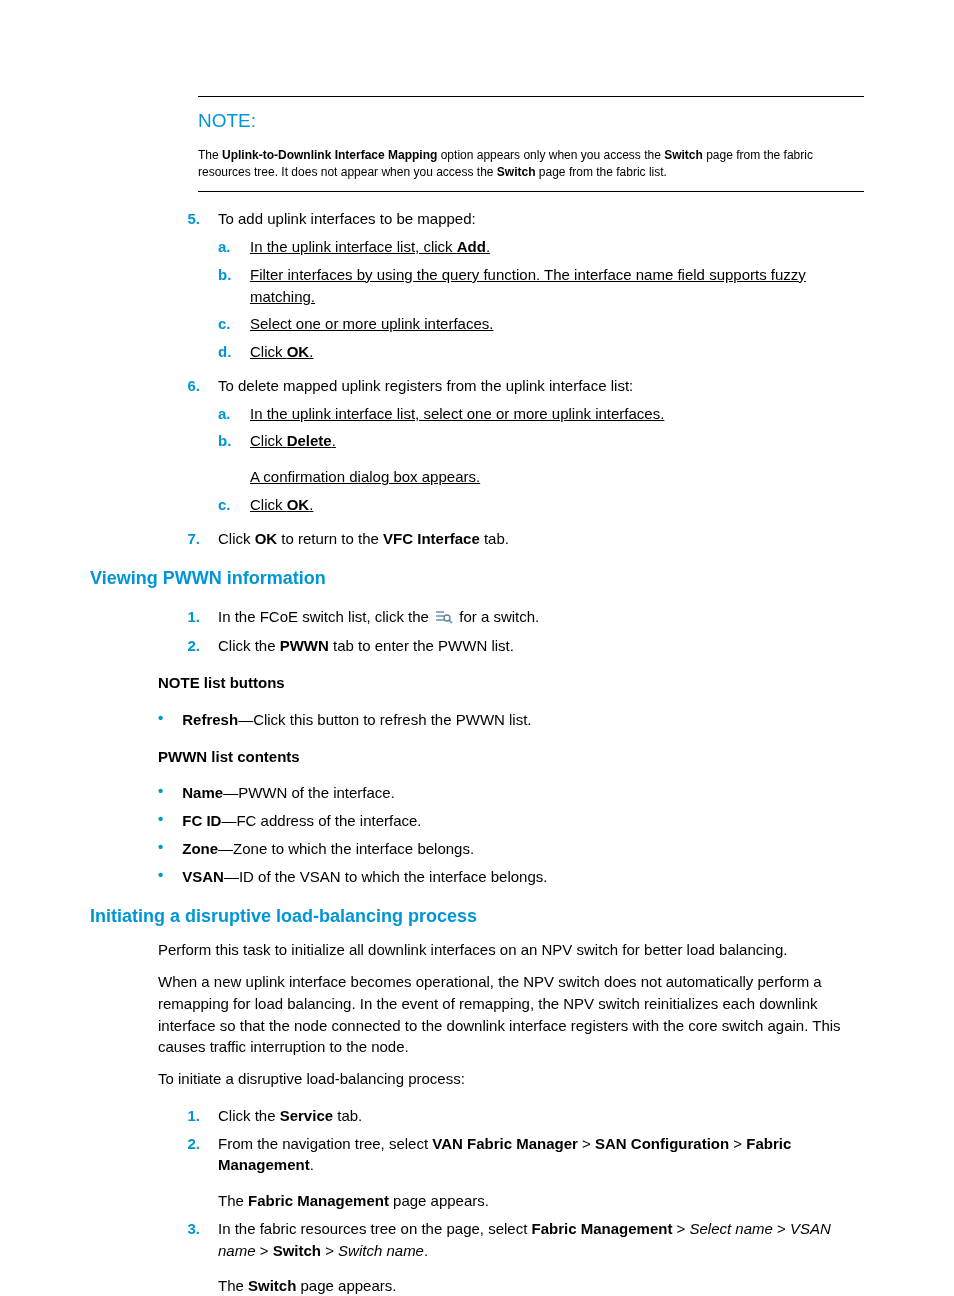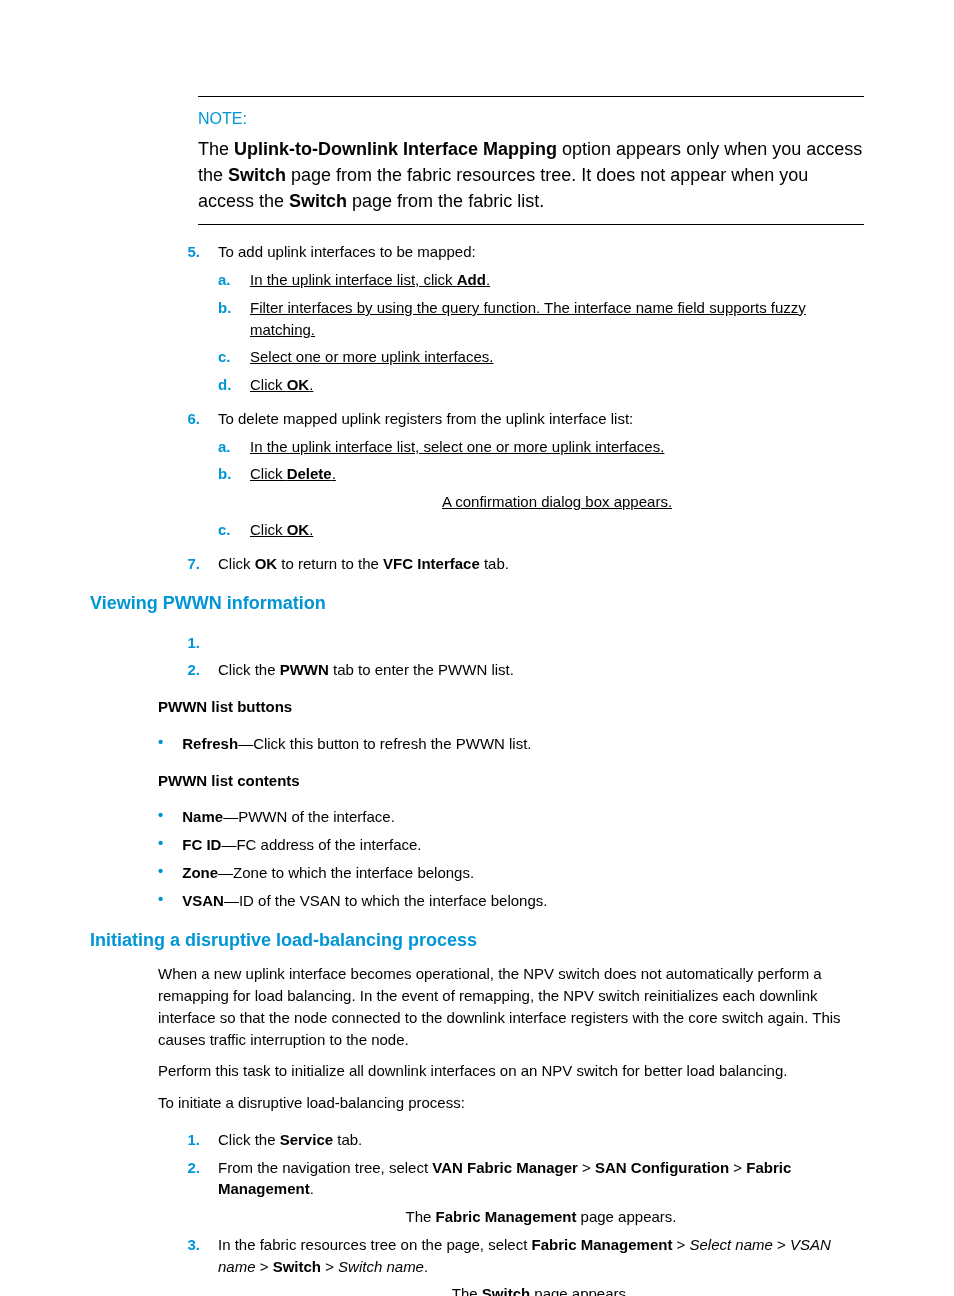"NOTE:" .note-label { font-size: 16px -> 19px; margin-bottom: 6px -> 12px }
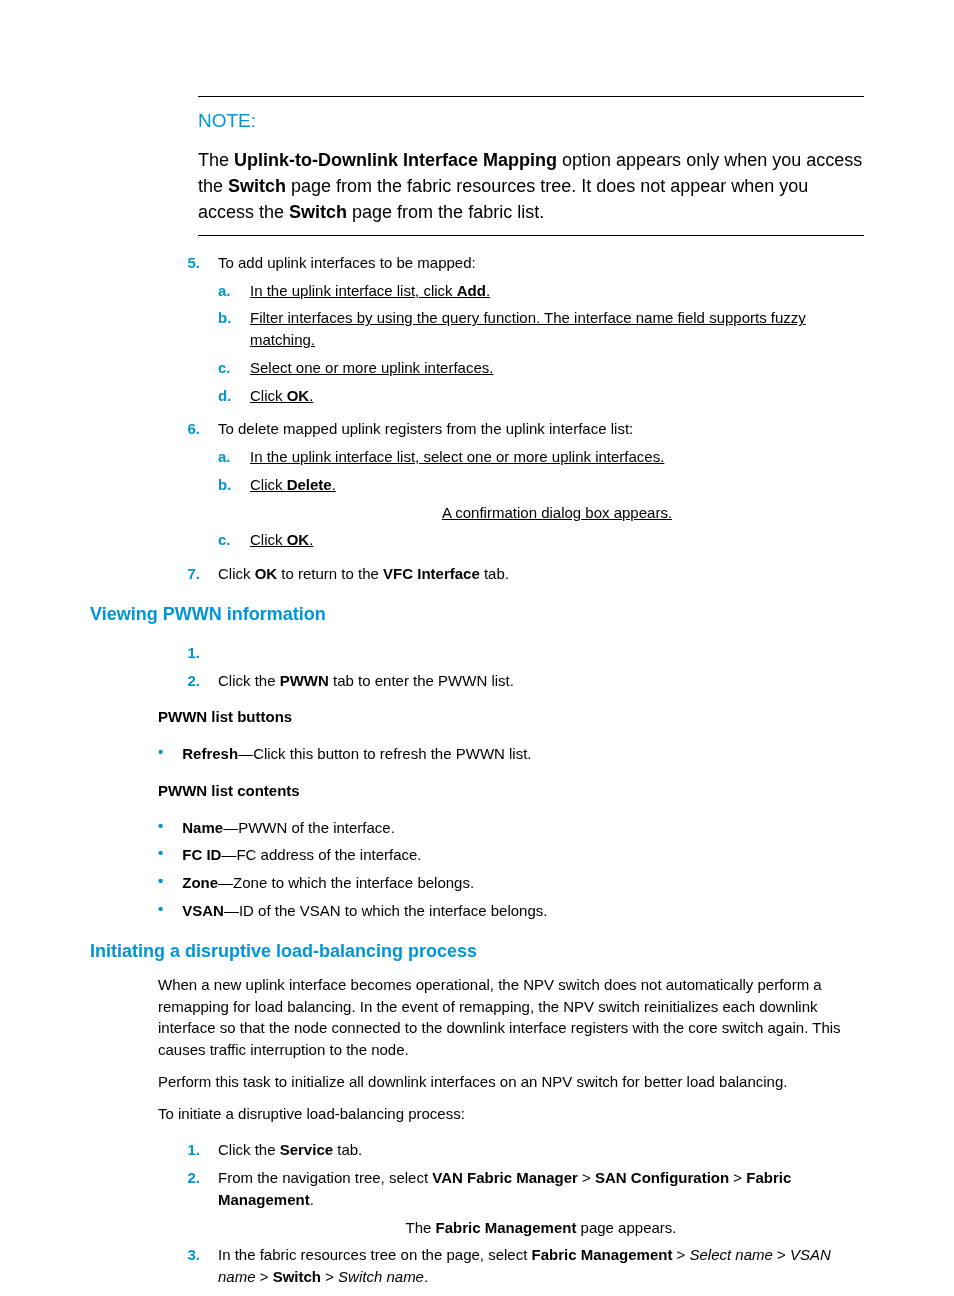"The Uplink-to-Downlink Interface Mapping" .note-body { font-size: 18px -> 12px }
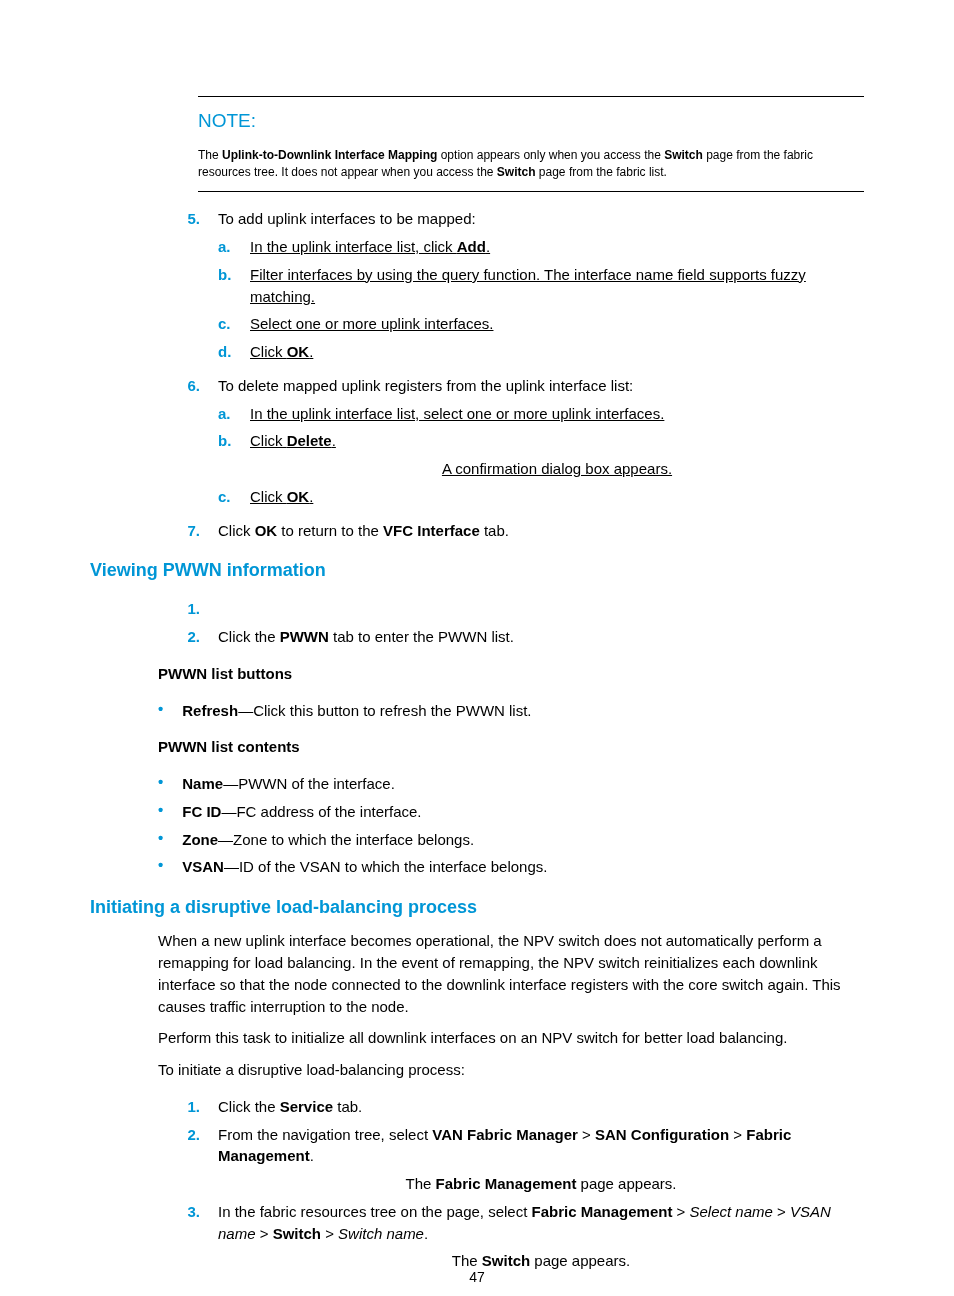"A confirmation dialog box appears." .extra-line { margin-top: 6px -> 14px; text-align: center -> none }
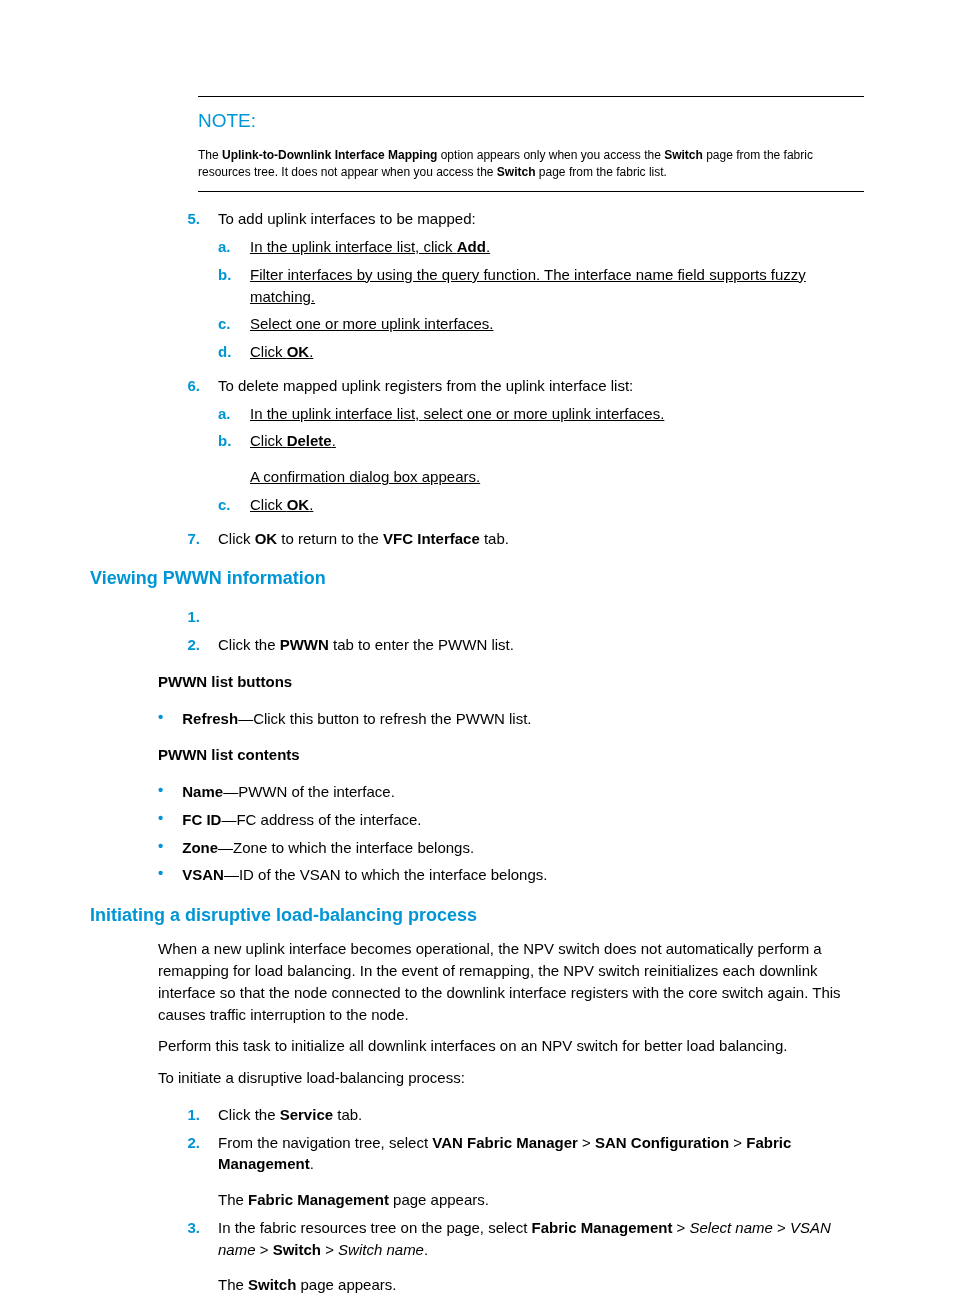"In the FCoE switch list," div.li-body { html: none -> <div> <span>In the FCoE switch list, click the </span> <span> <svg> <g> <line></line> <line></line> <line></line> <circle></circle> <line></line> </g> </svg> </span> <span> for a switch.</span> </div> }
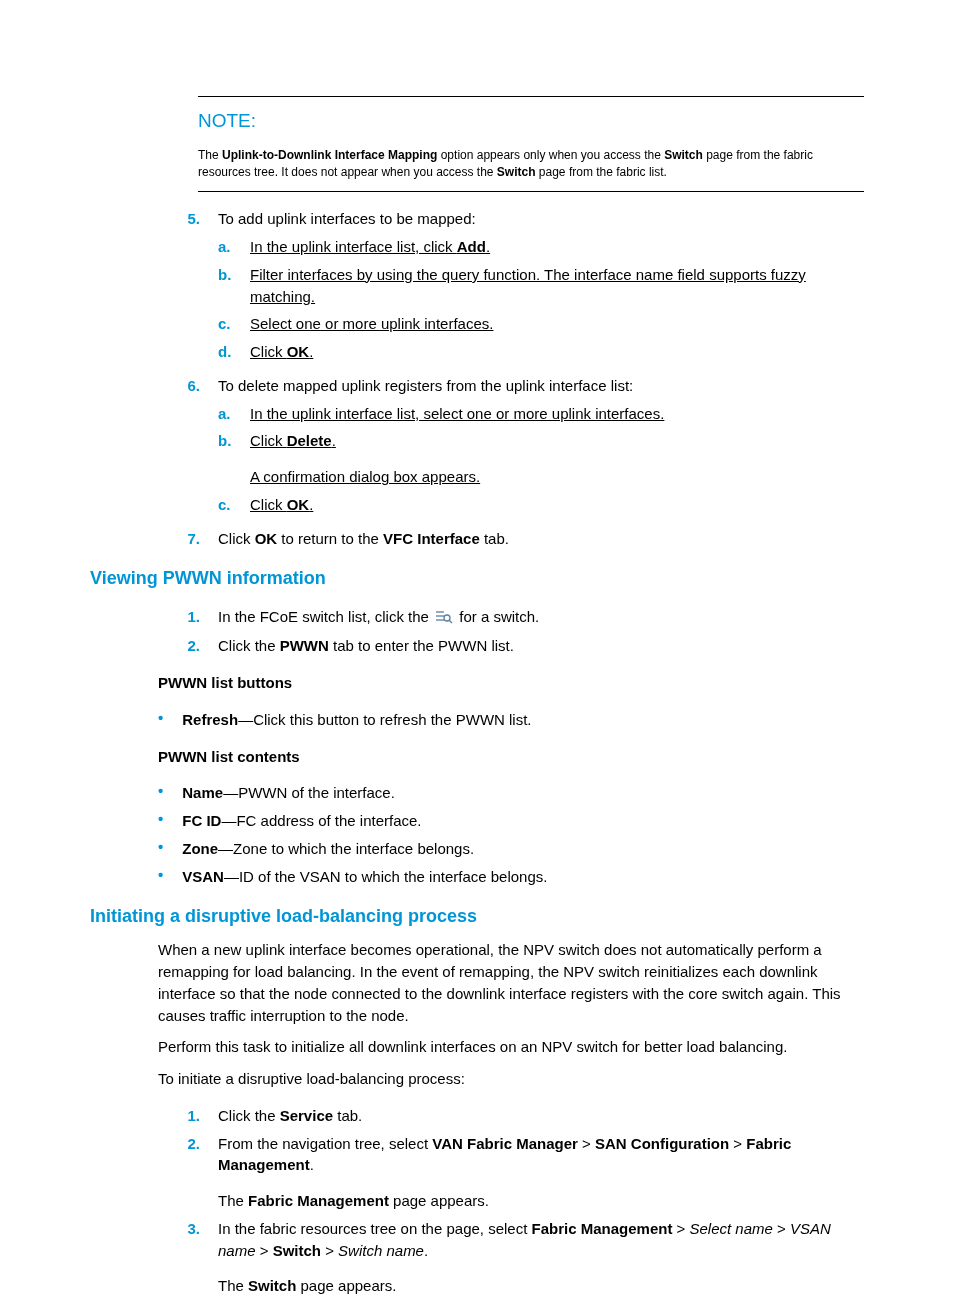"PWWN list buttons" div.p-indent-bold { text: PWWN -> NOTE }
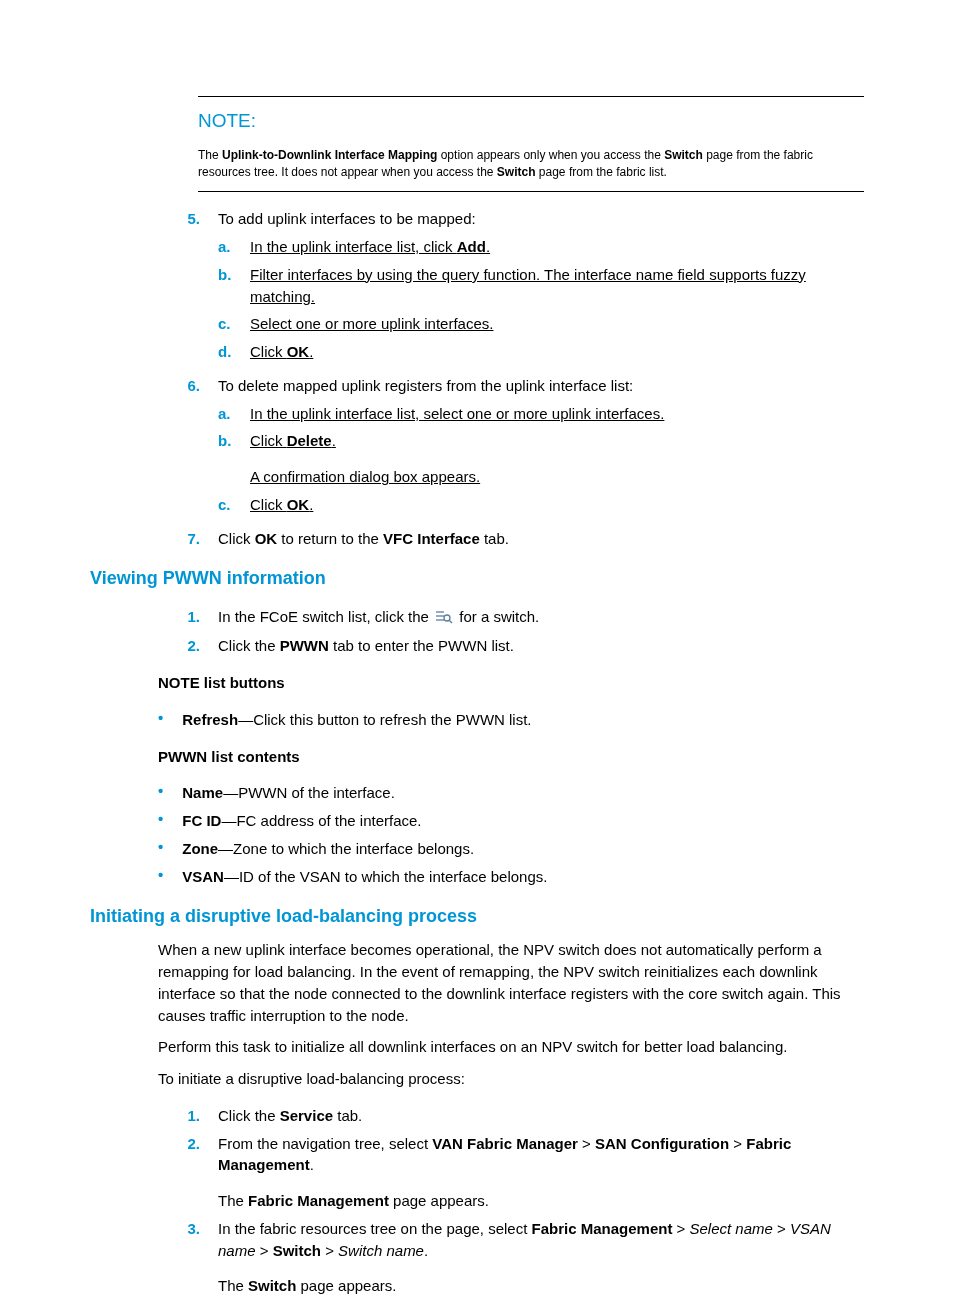"When a new uplink interface" div.p-indent { order: before "Perform this task to initialize" -> after "Perform this task to initialize" }
